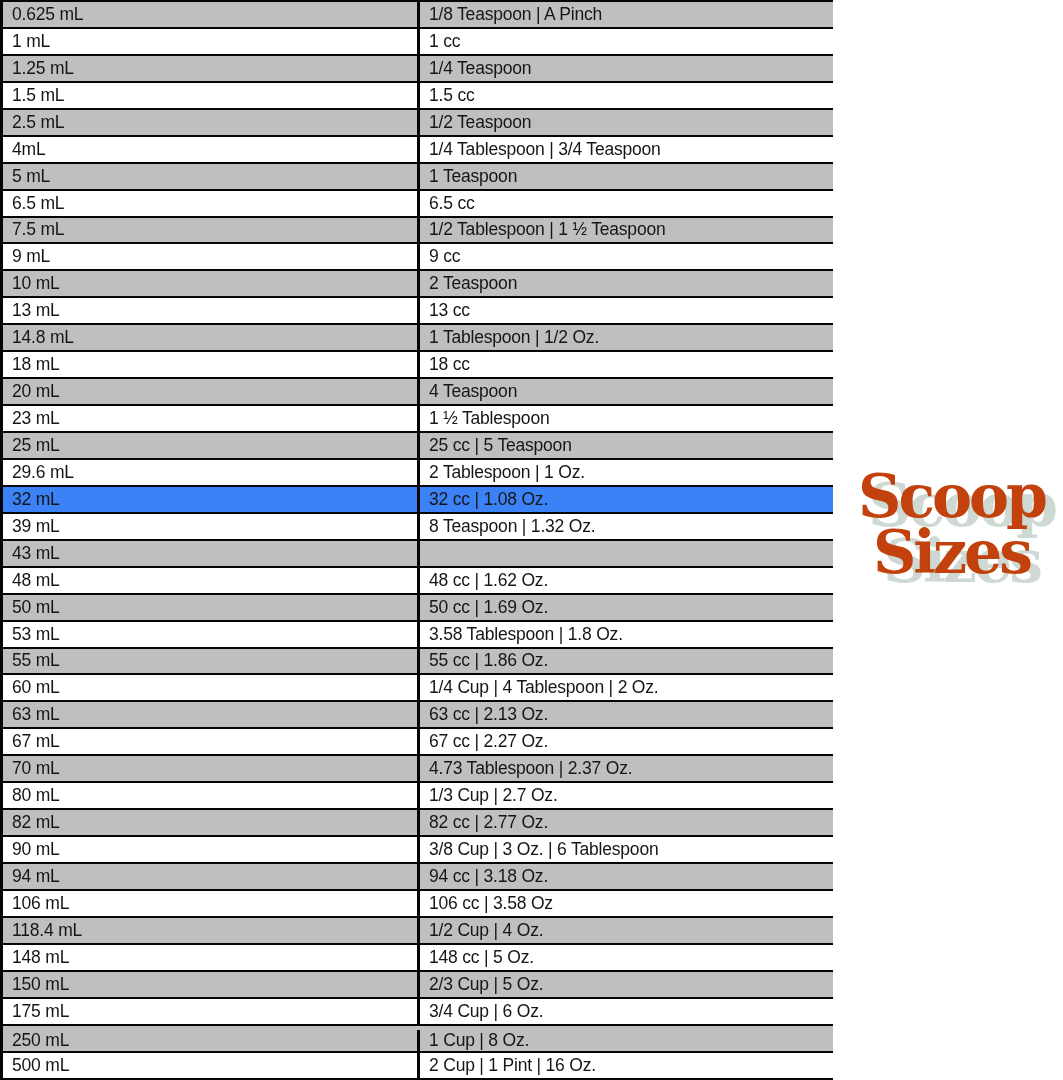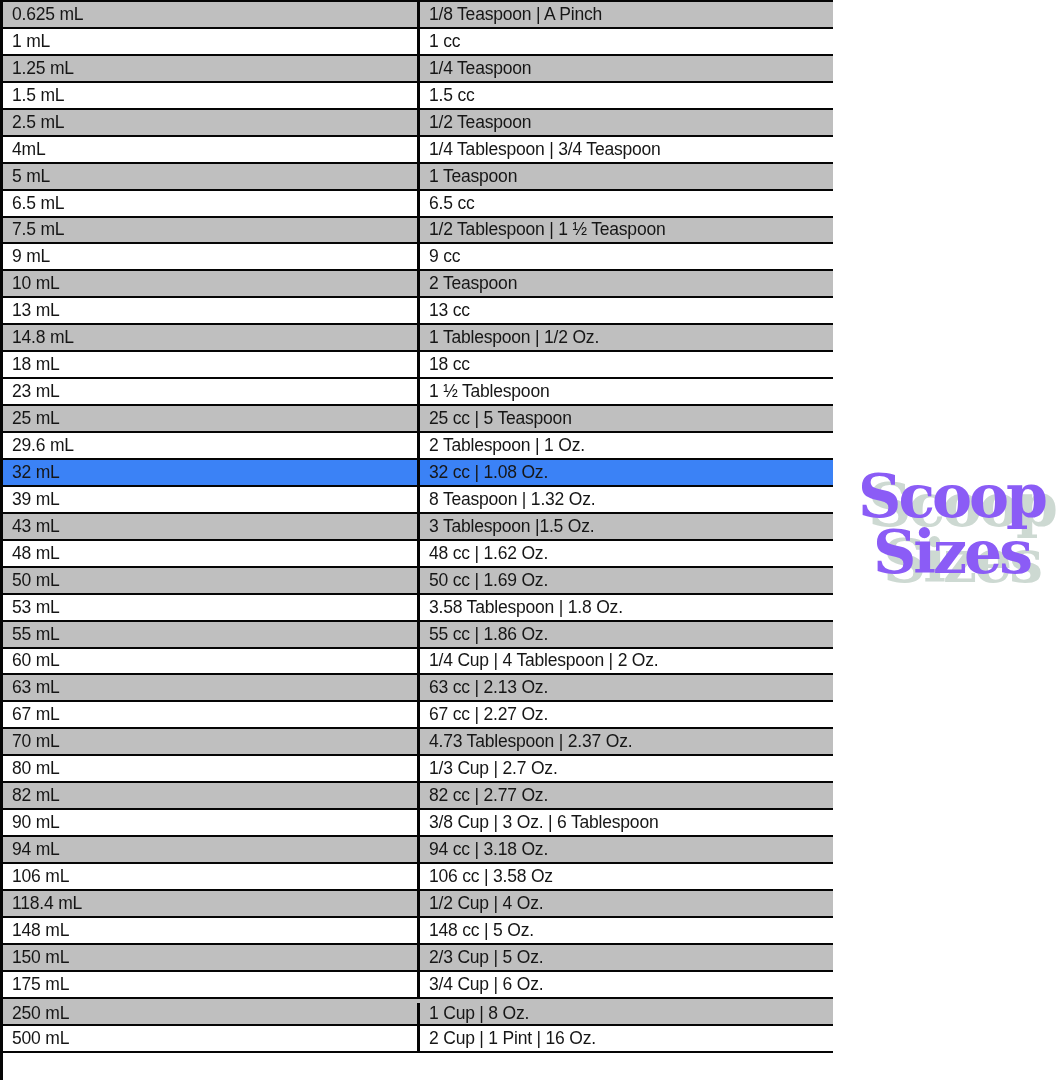"20 mL" div.row { html: none -> <div> <div>20 mL</div> <div>4 Teaspoon</div> </div> }
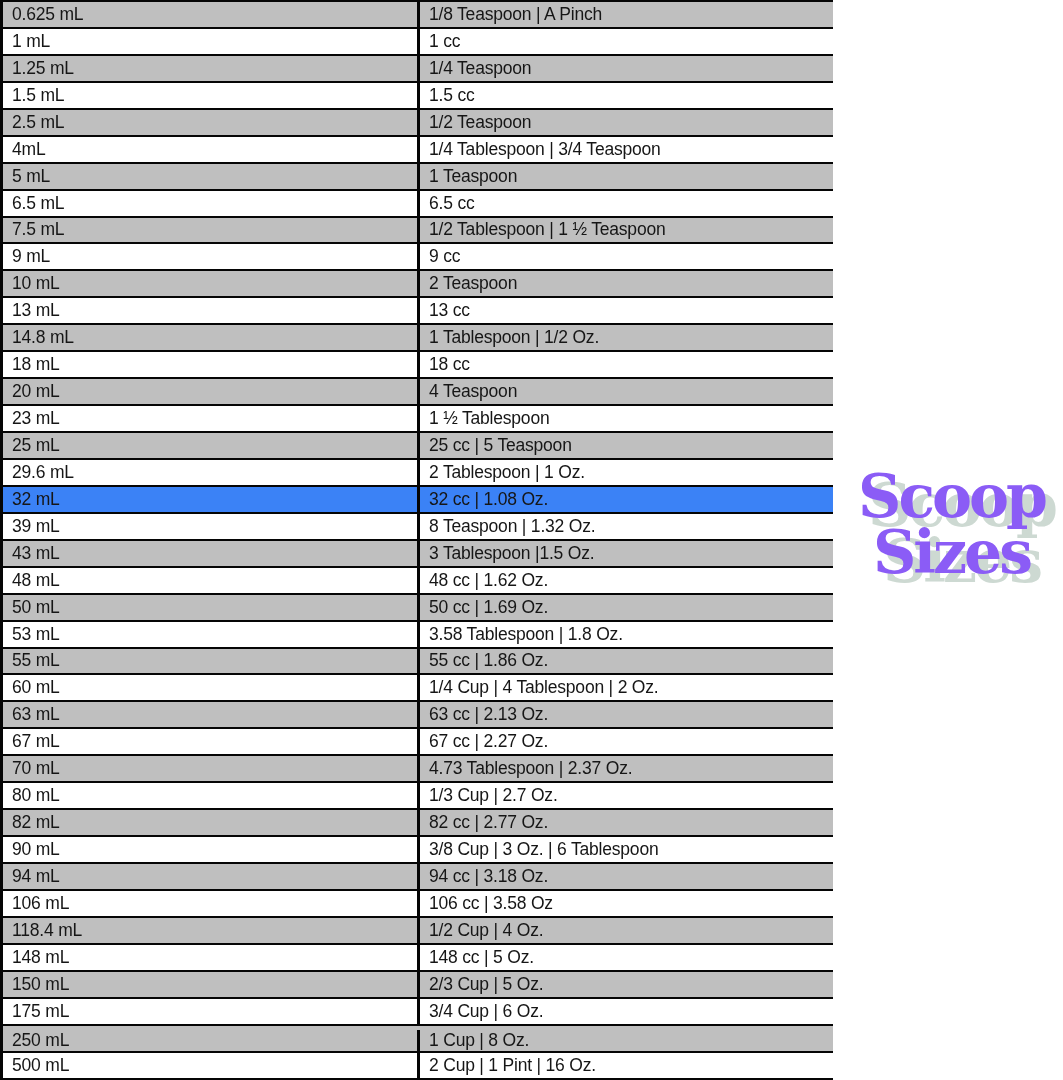"Scoop" div.logo { color: #8b5cf6 -> #c2410c }
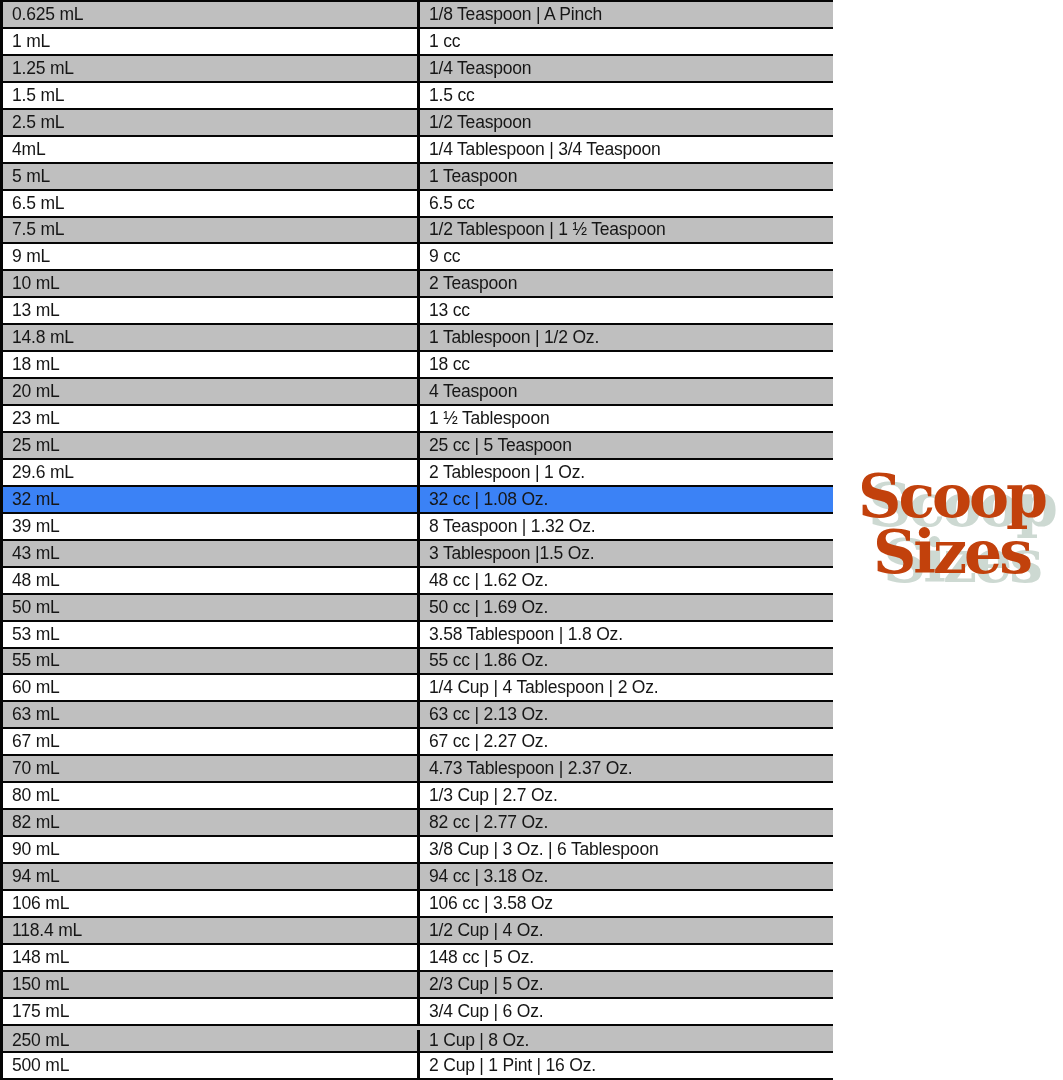"3 Tablespoon |1.5 Oz." div.cell { html: <div>3 Tablespoon |1.5 Oz.</div> -> none }
